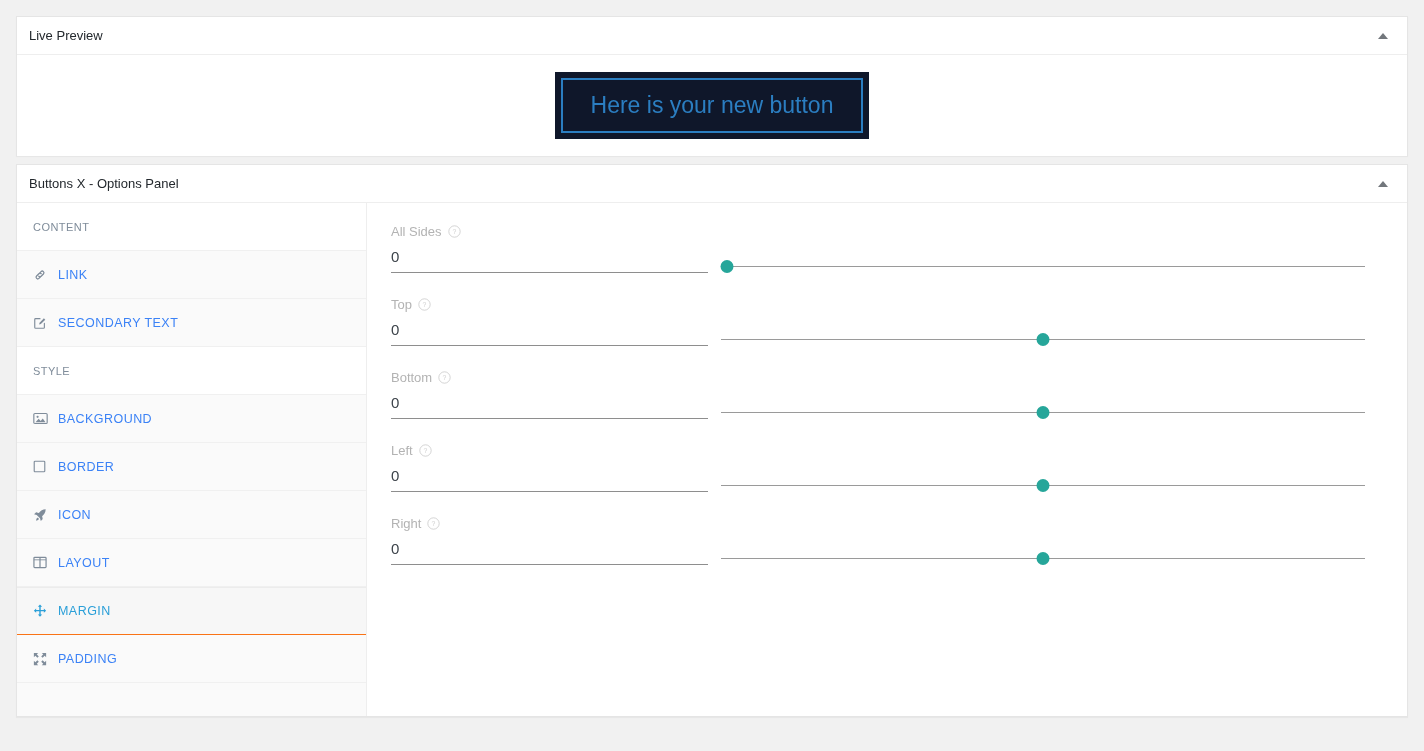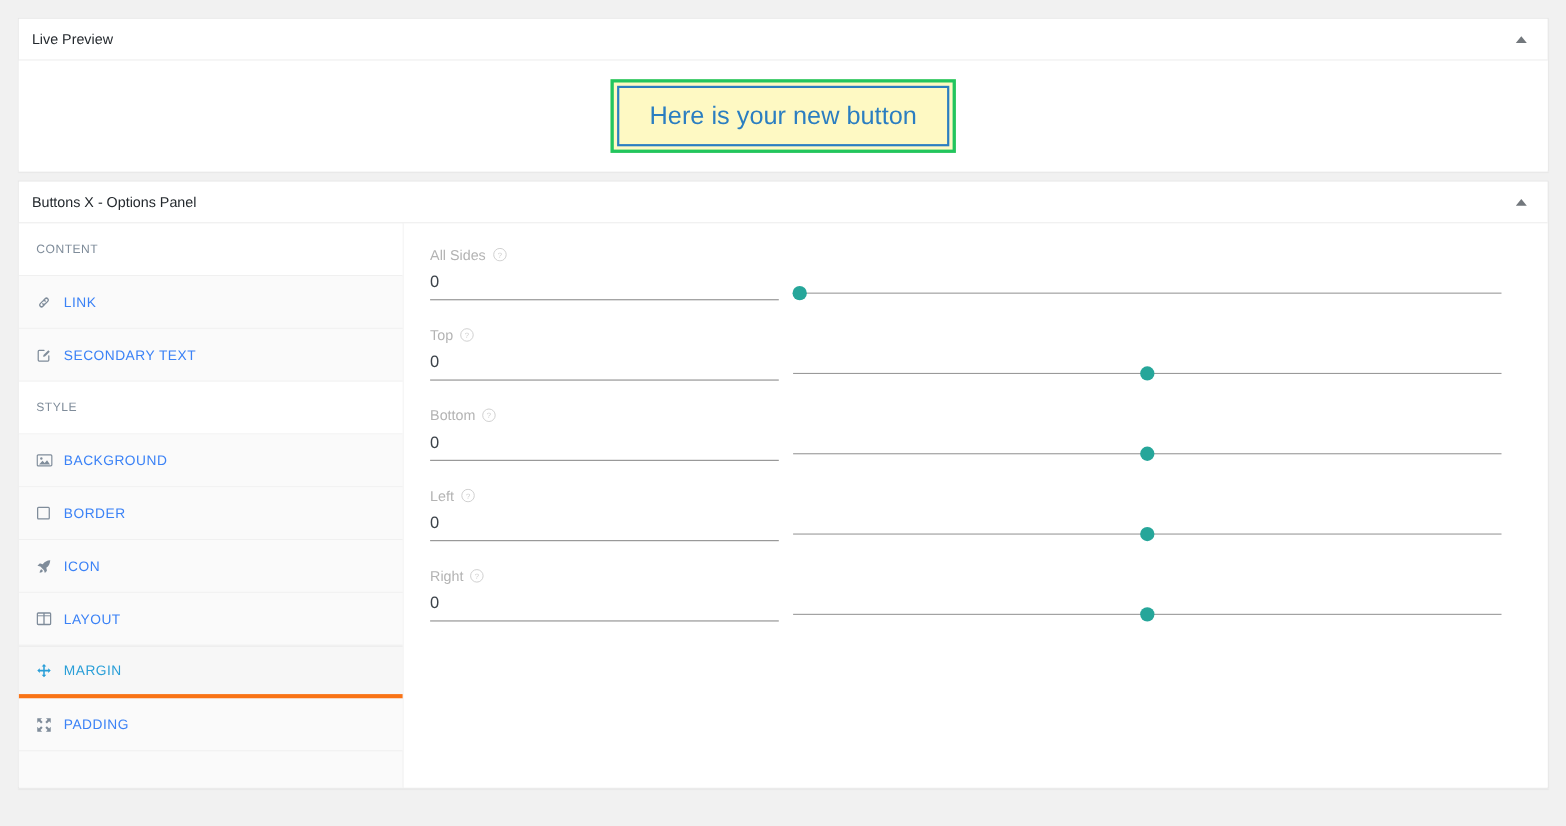"Here is your new button" .demo-button { background: #fef9c3 -> #0f172a; border: 3px solid #22c55e -> 3px solid #0f172a }
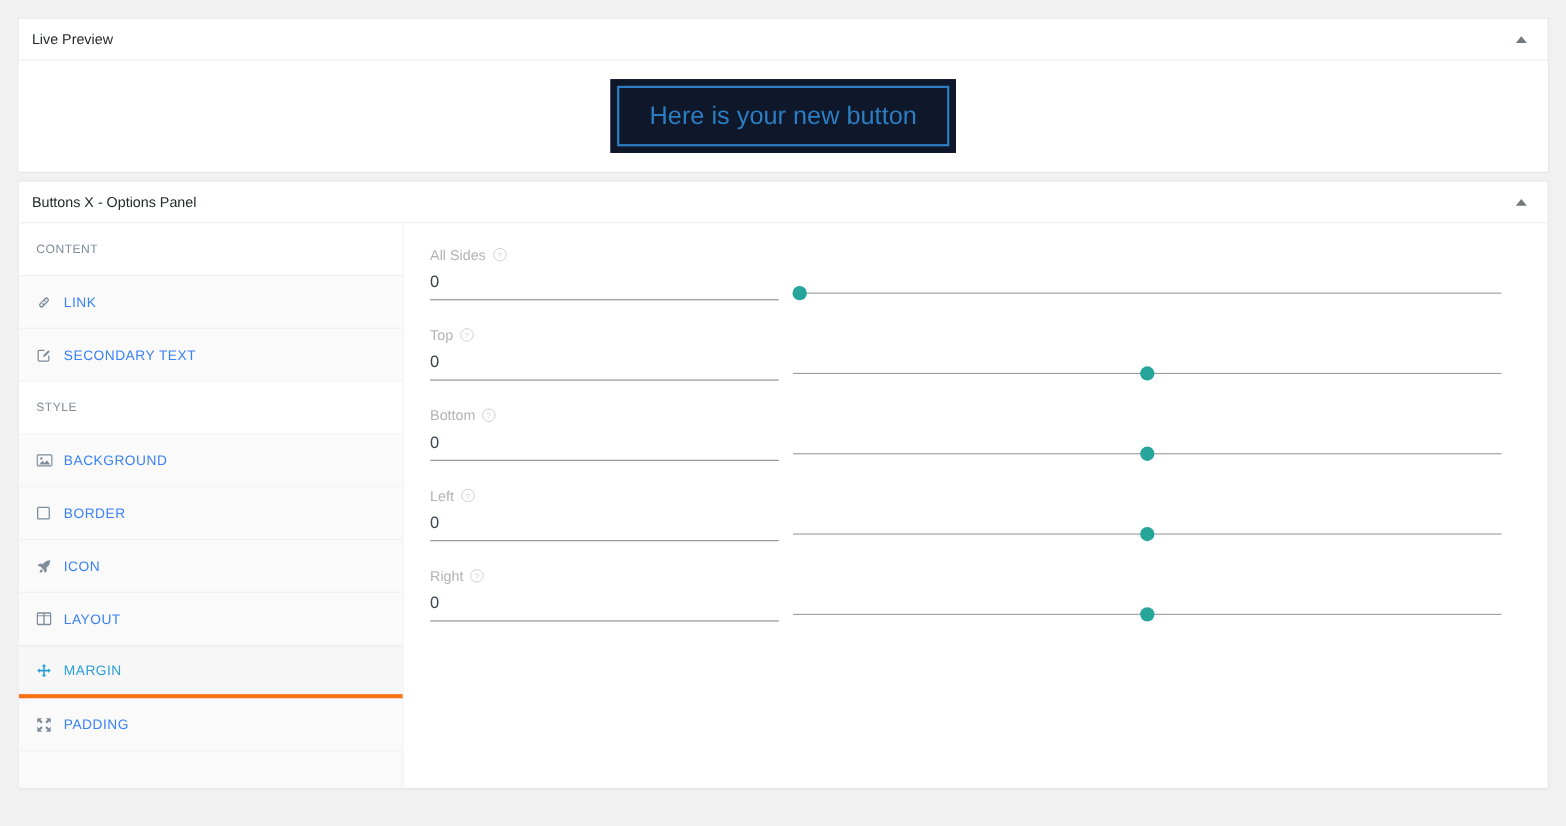"MARGIN" .opt-item.active { border-bottom: 4px solid #f97316 -> 1px solid #f97316 }
